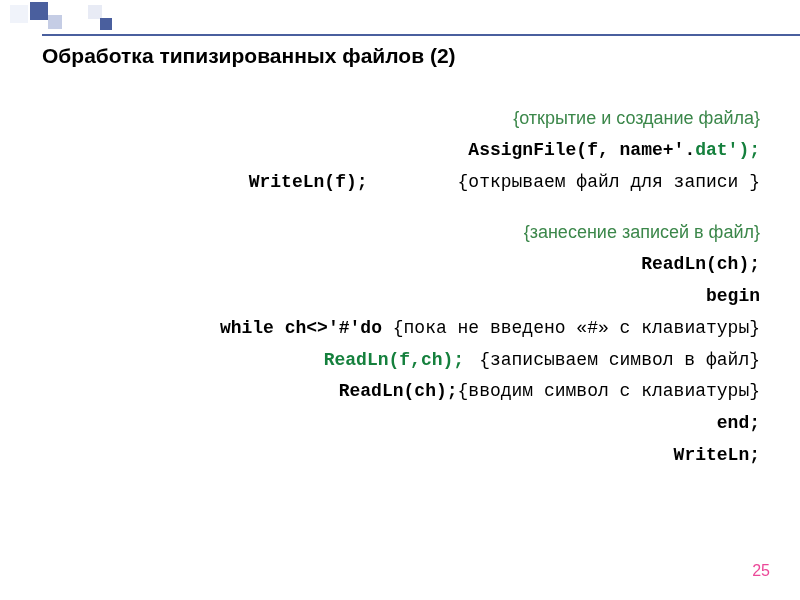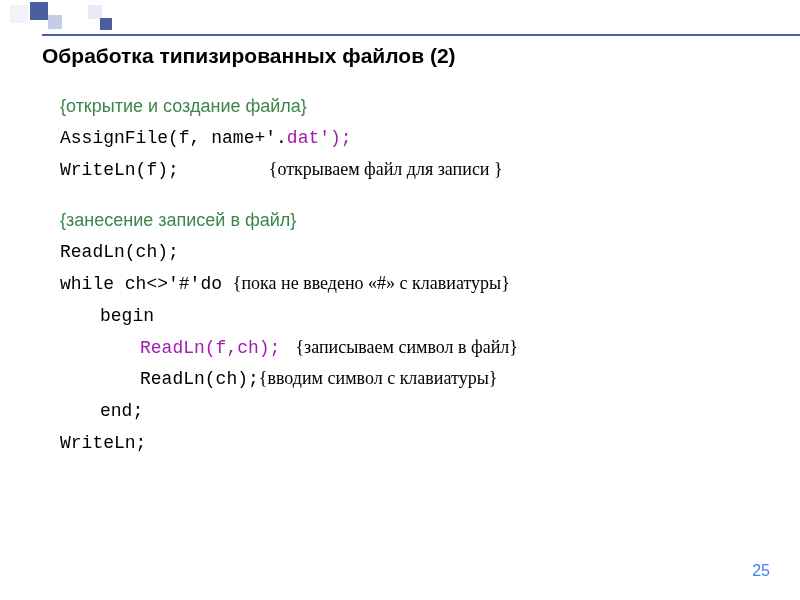"{открытие и создание файла}" .content { text-align: none -> right; top: 92px -> 104px }
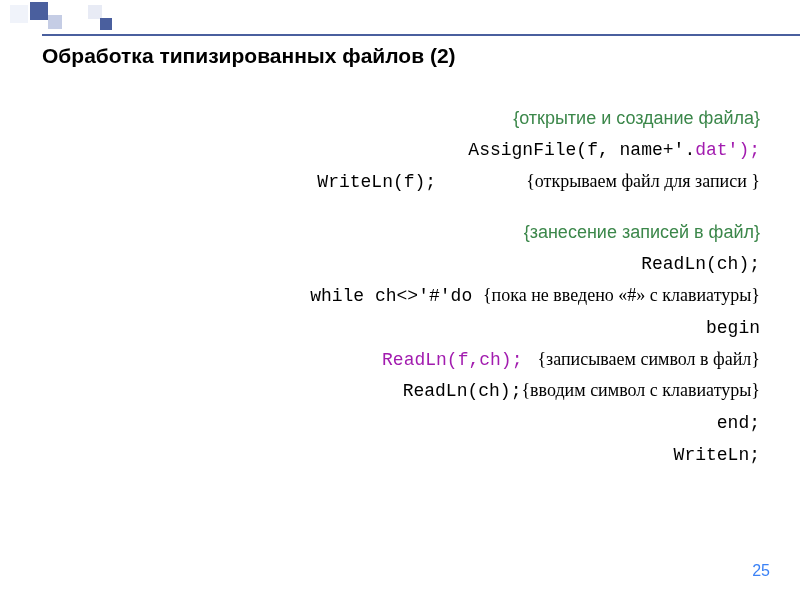"AssignFile(f, name+'." .code { font-weight: normal -> bold }
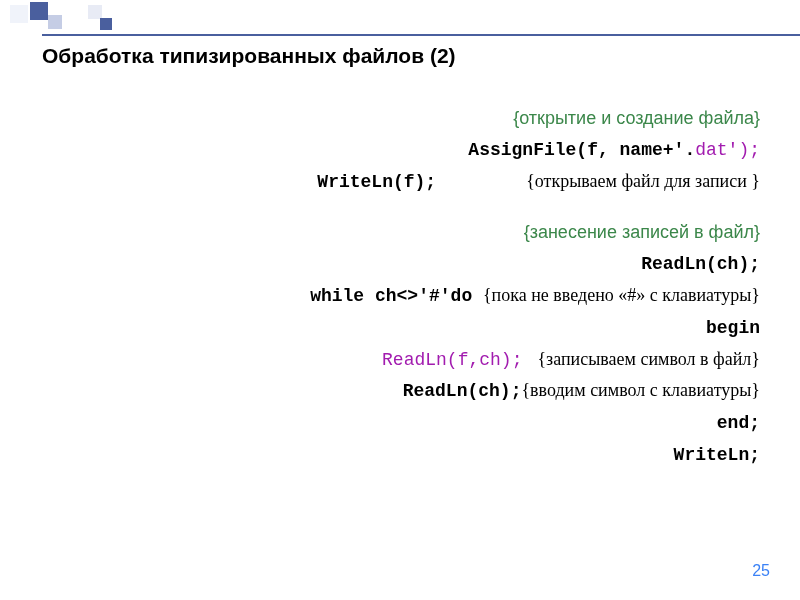"dat');" .code-green { color: #a21caf -> #15803d; font-weight: normal -> bold }
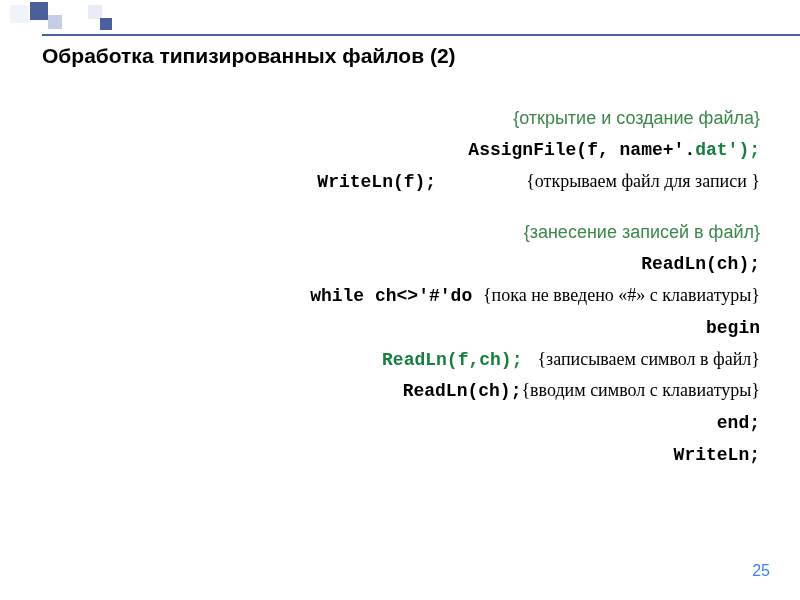"{открываем файл для записи }" .annotation { font-family: Liberation Serif, serif -> Liberation Mono, monospace }
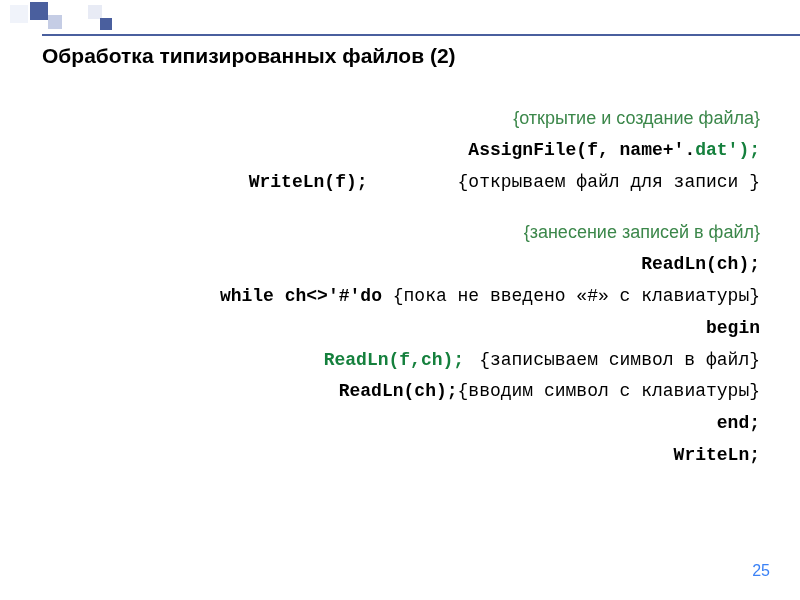"while ch<>'#'do {пока не введено" div.row { order: before "begin" -> after "begin" }
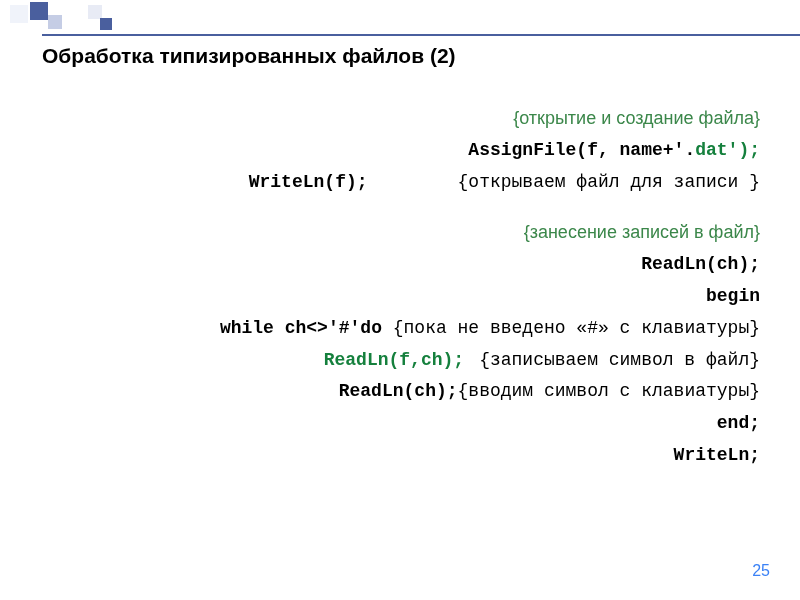"25" .page-number { color: #3b82f6 -> #ec4899 }
